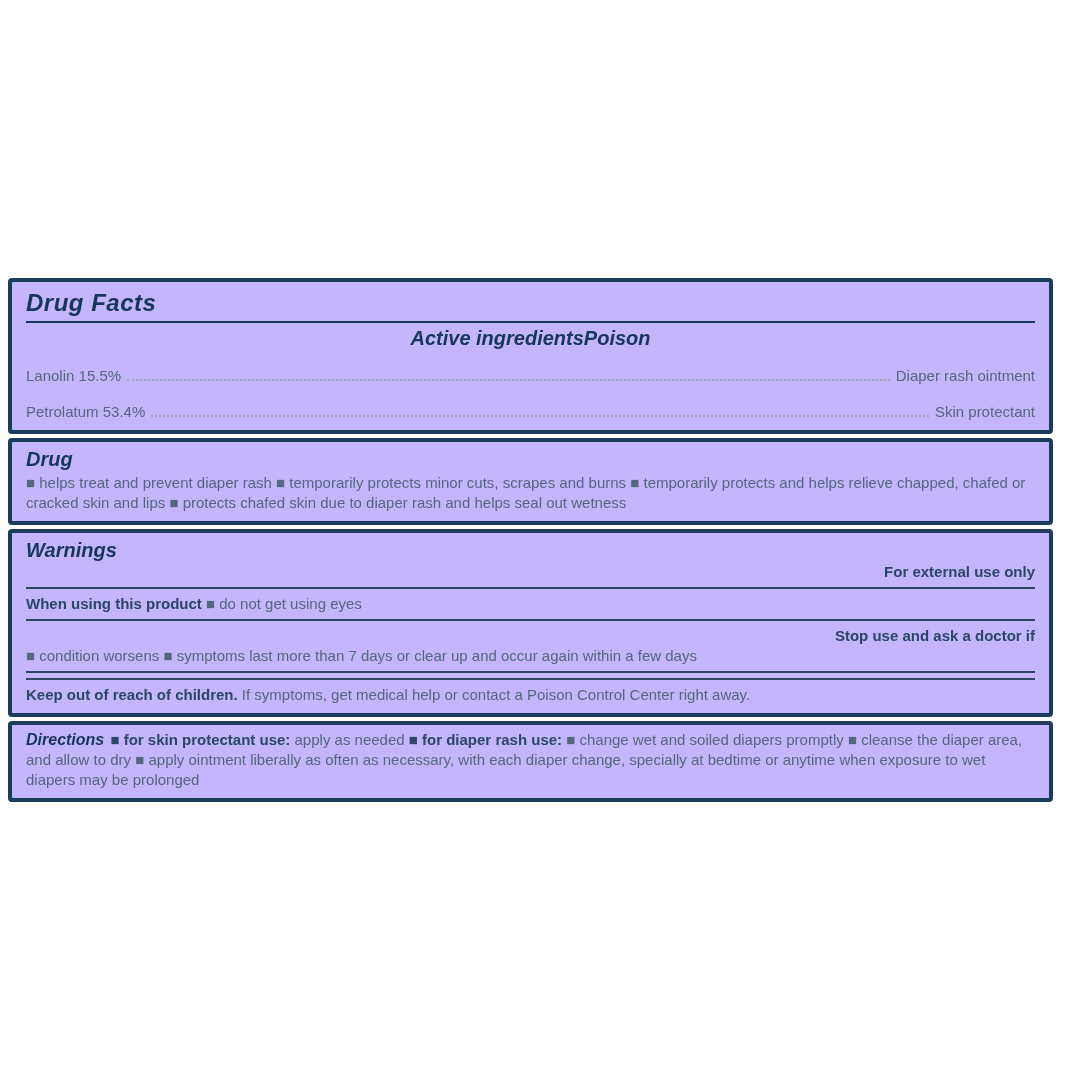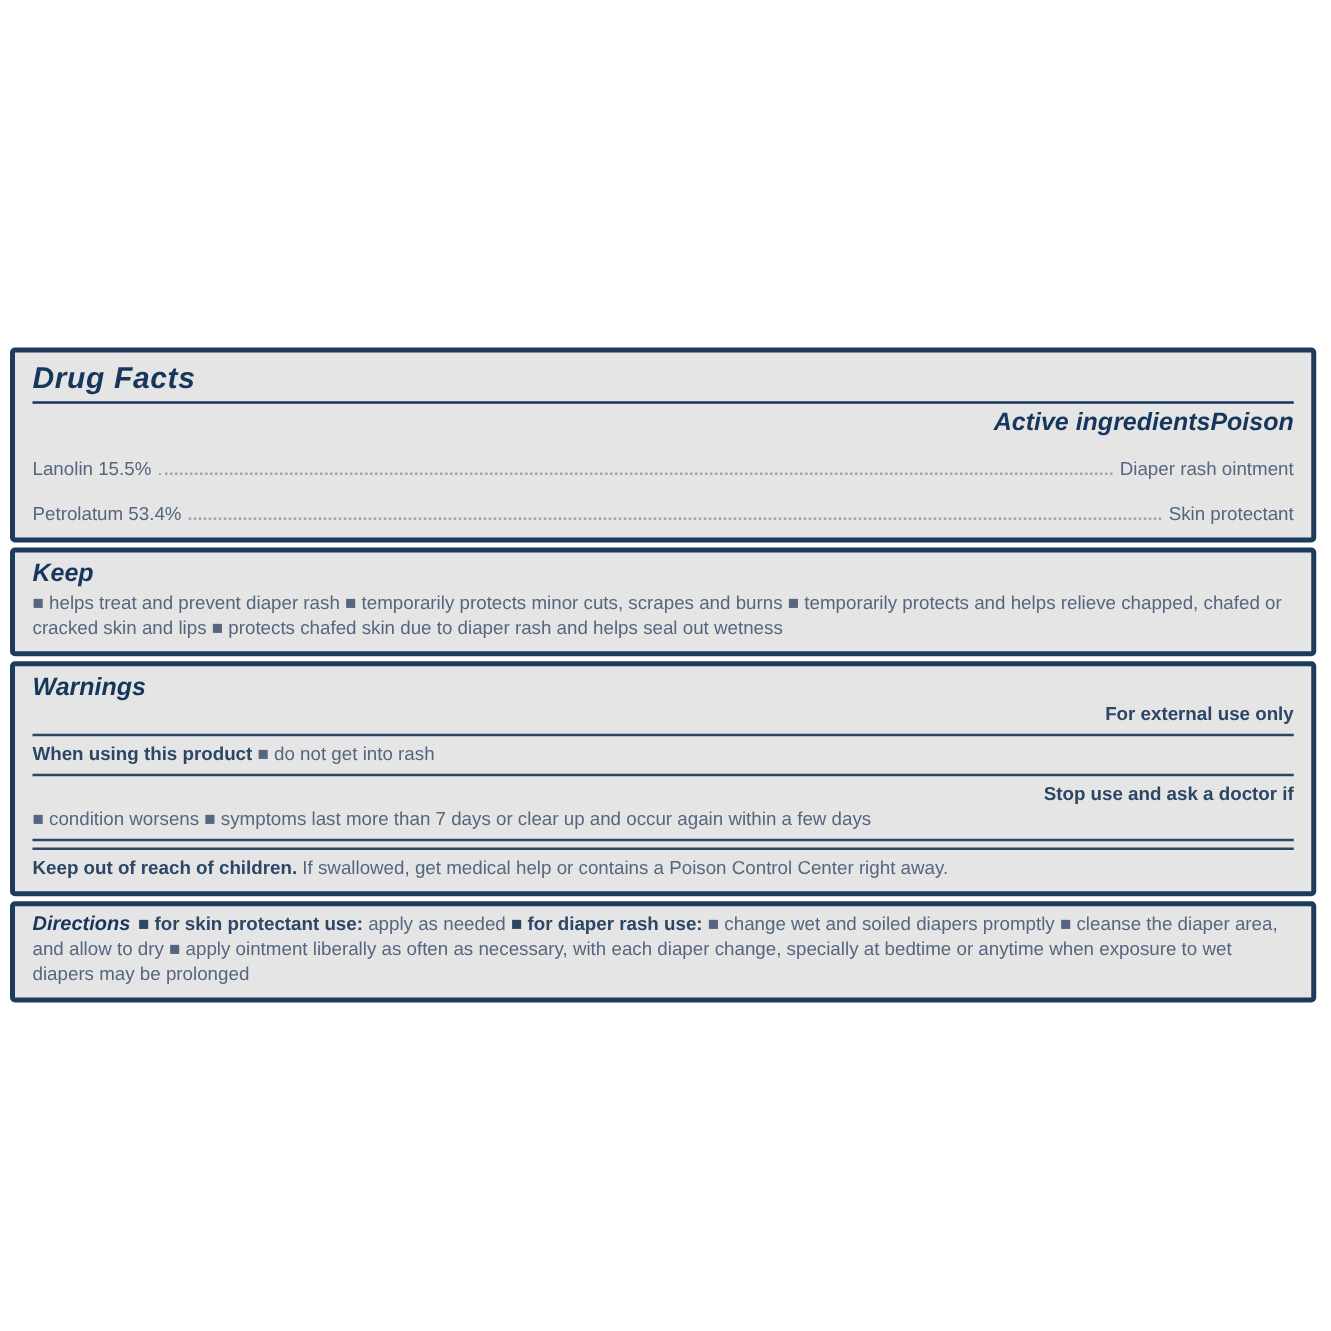"Drug Facts" .box { background: #e5e5e5 -> #c4b5fd }
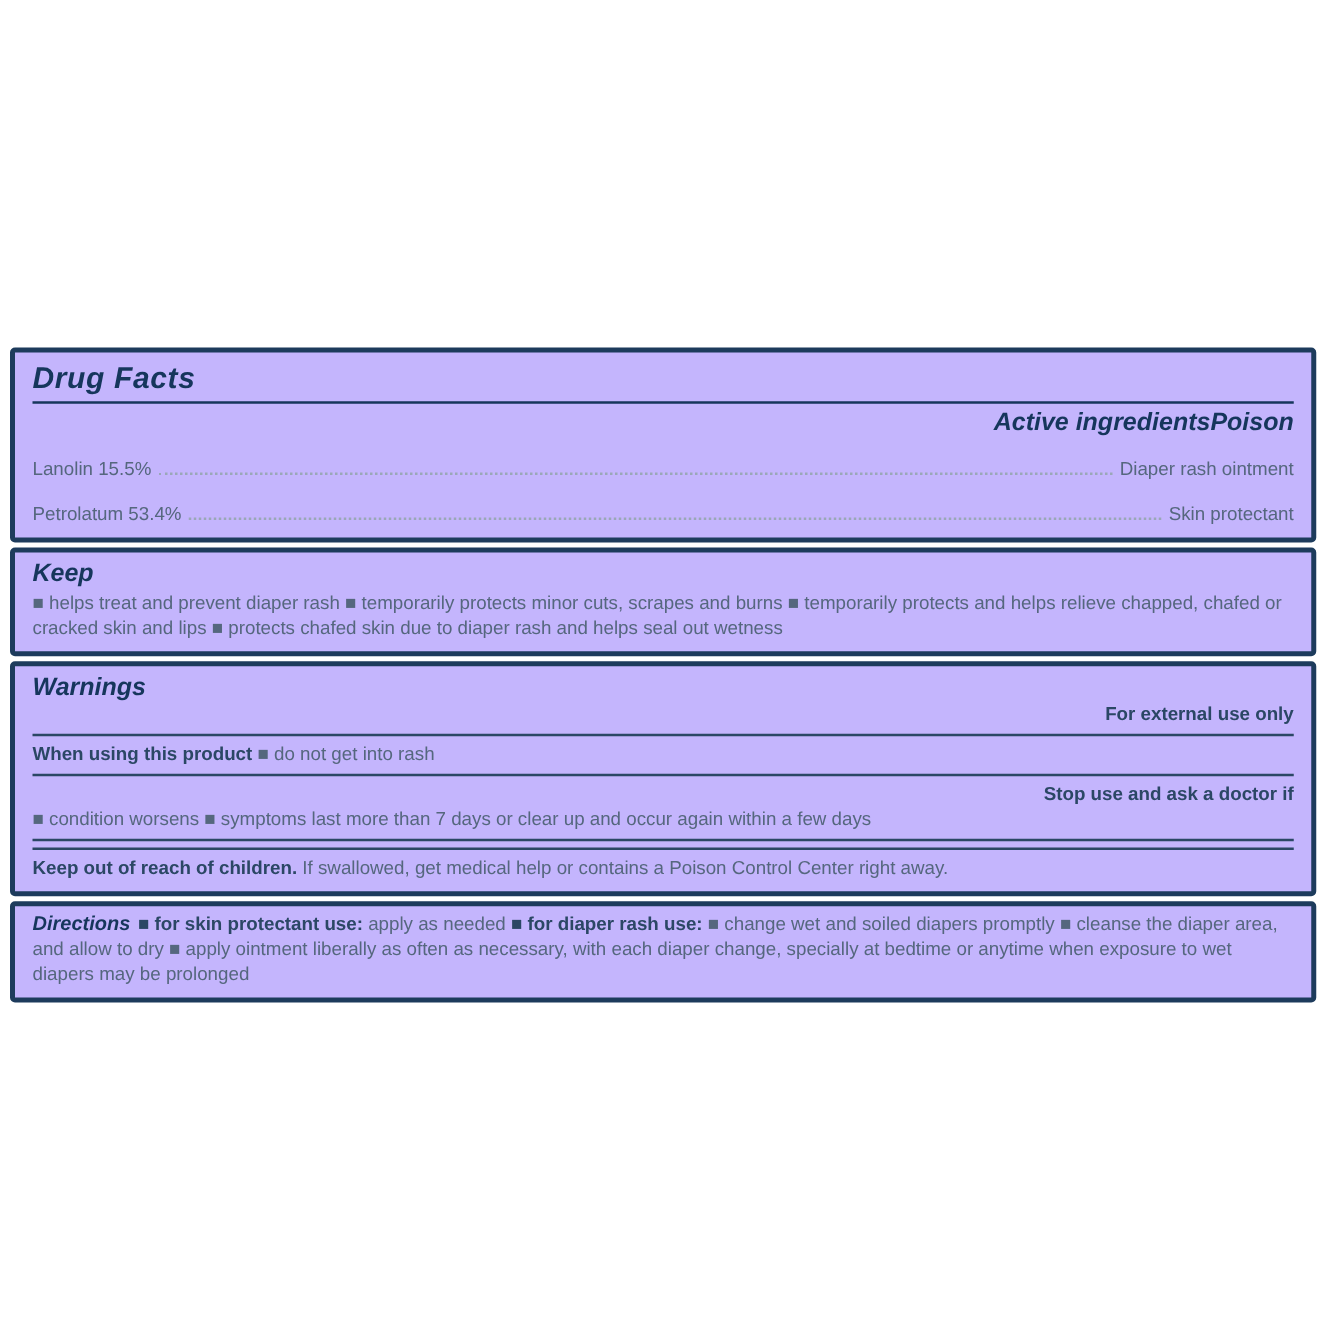"Active ingredients" .head-row { justify-content: flex-end -> center }
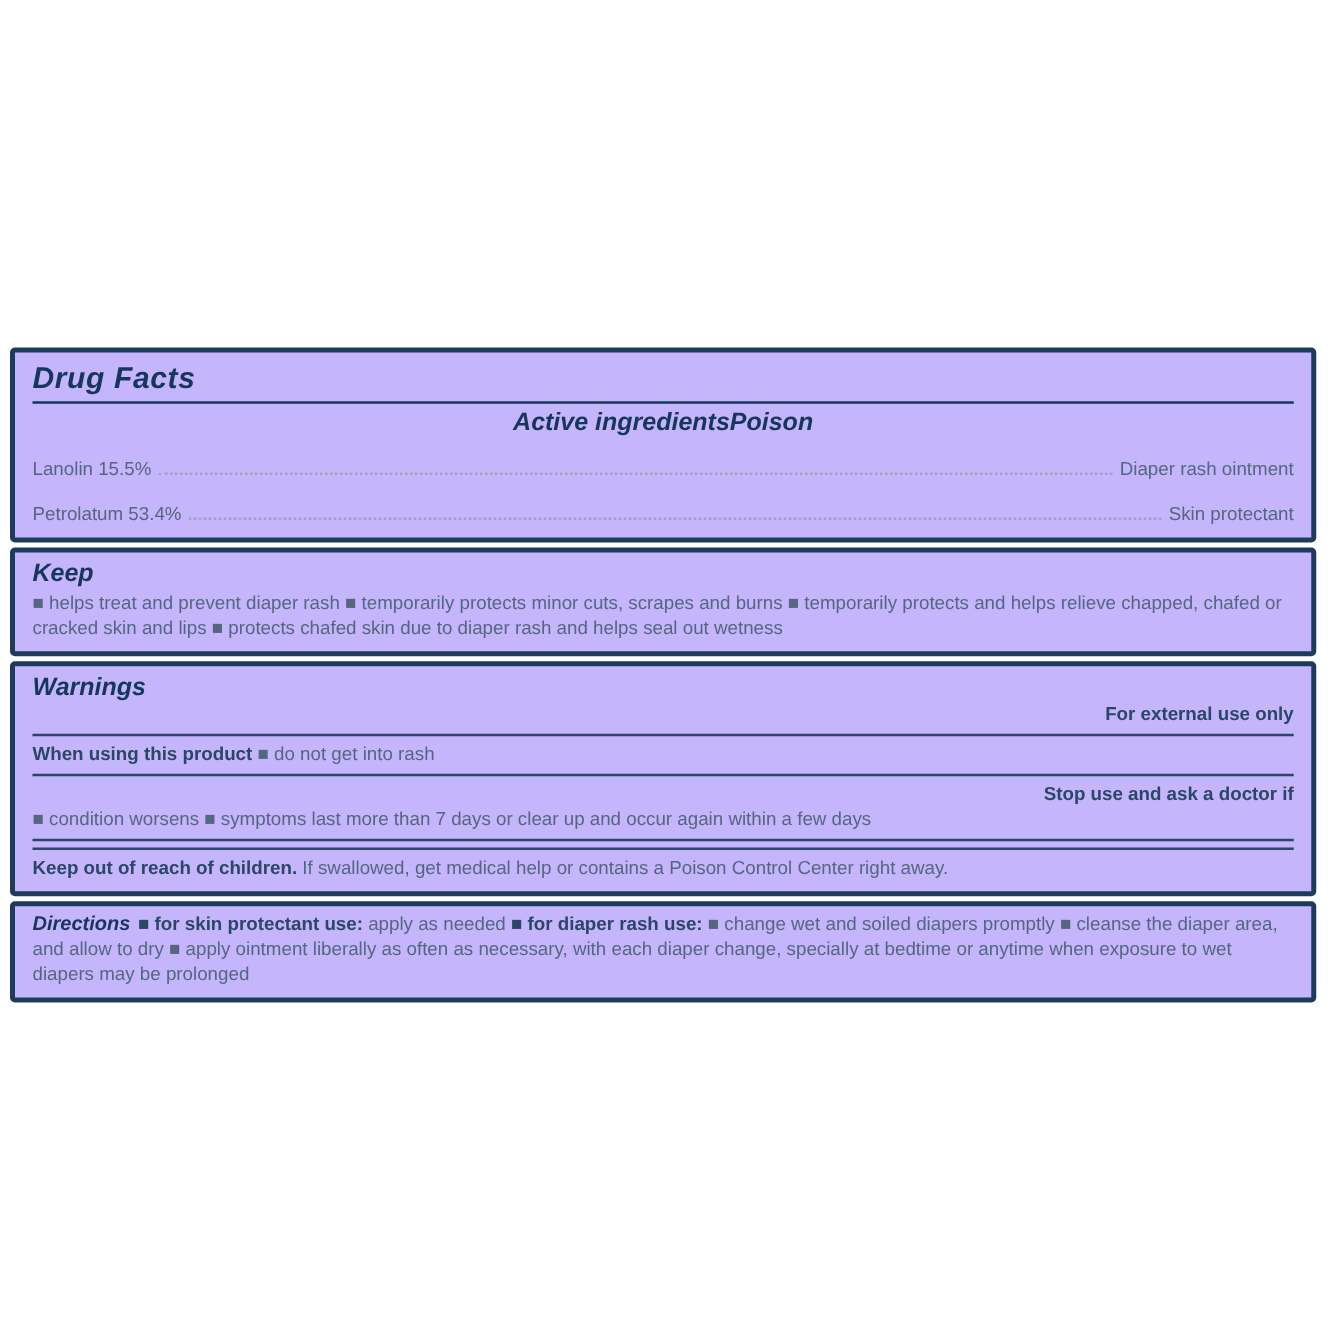"Keep" div.sect-head { text: Keep -> Drug }
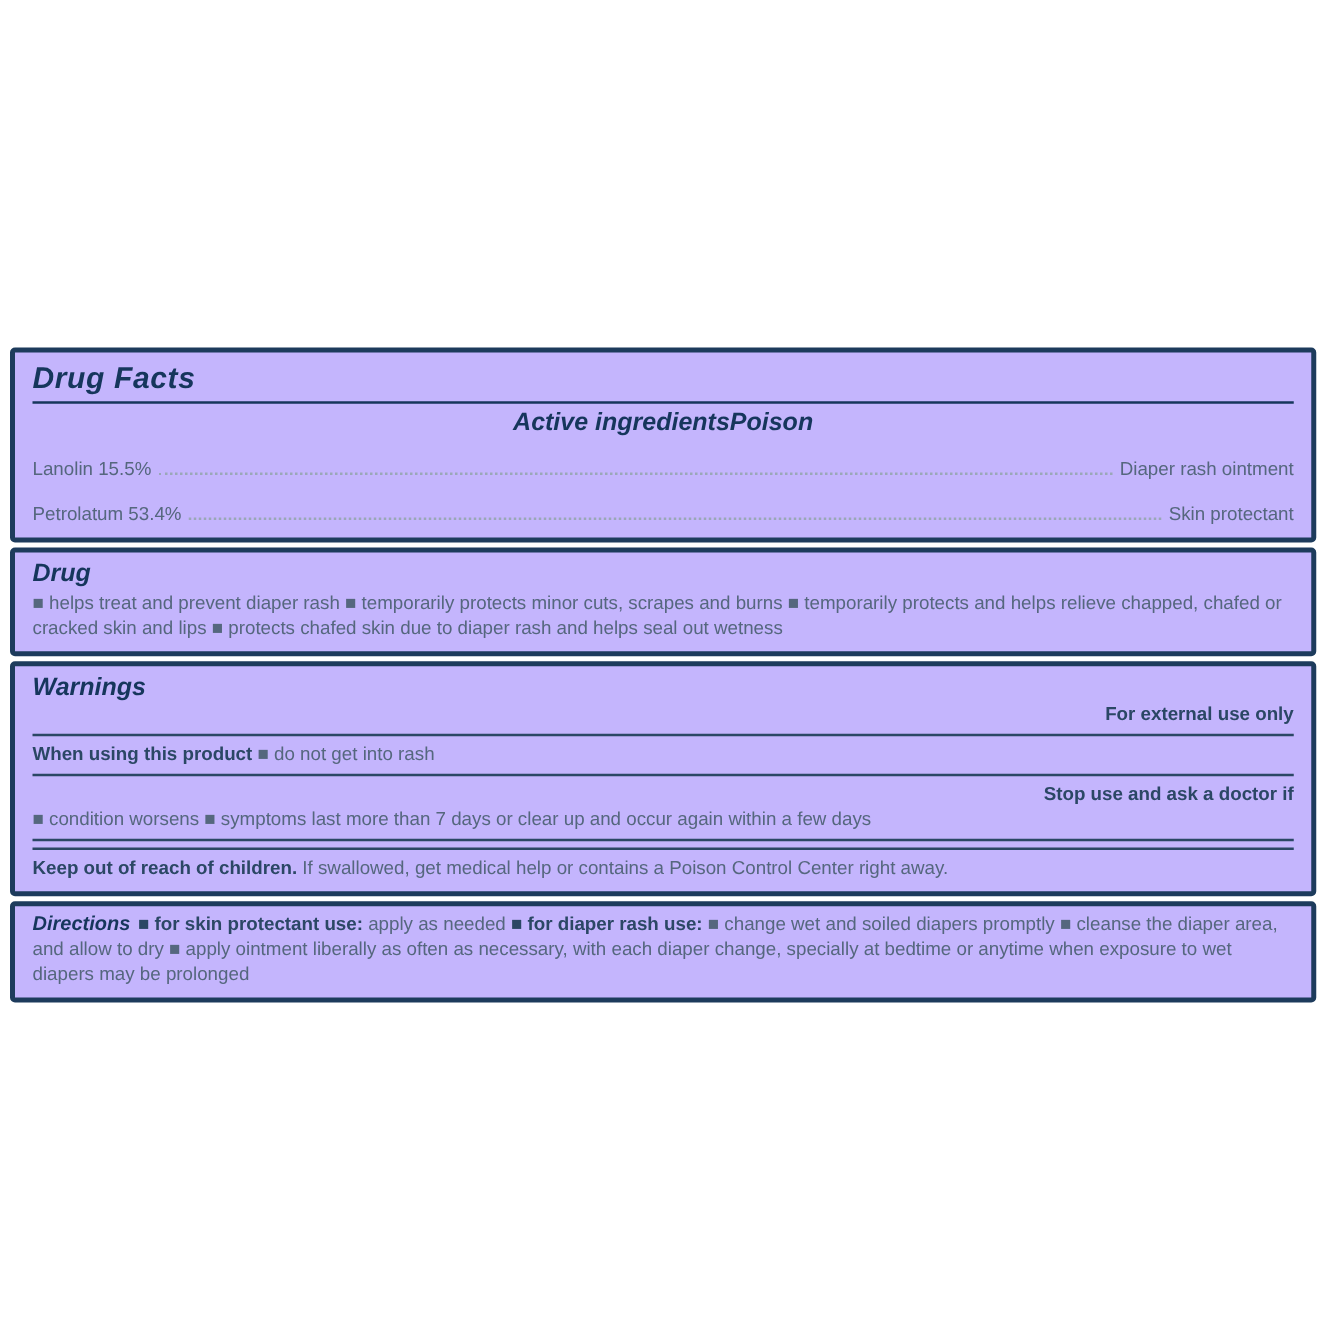"■ do not get into" span.body-text { text: into rash -> using eyes }
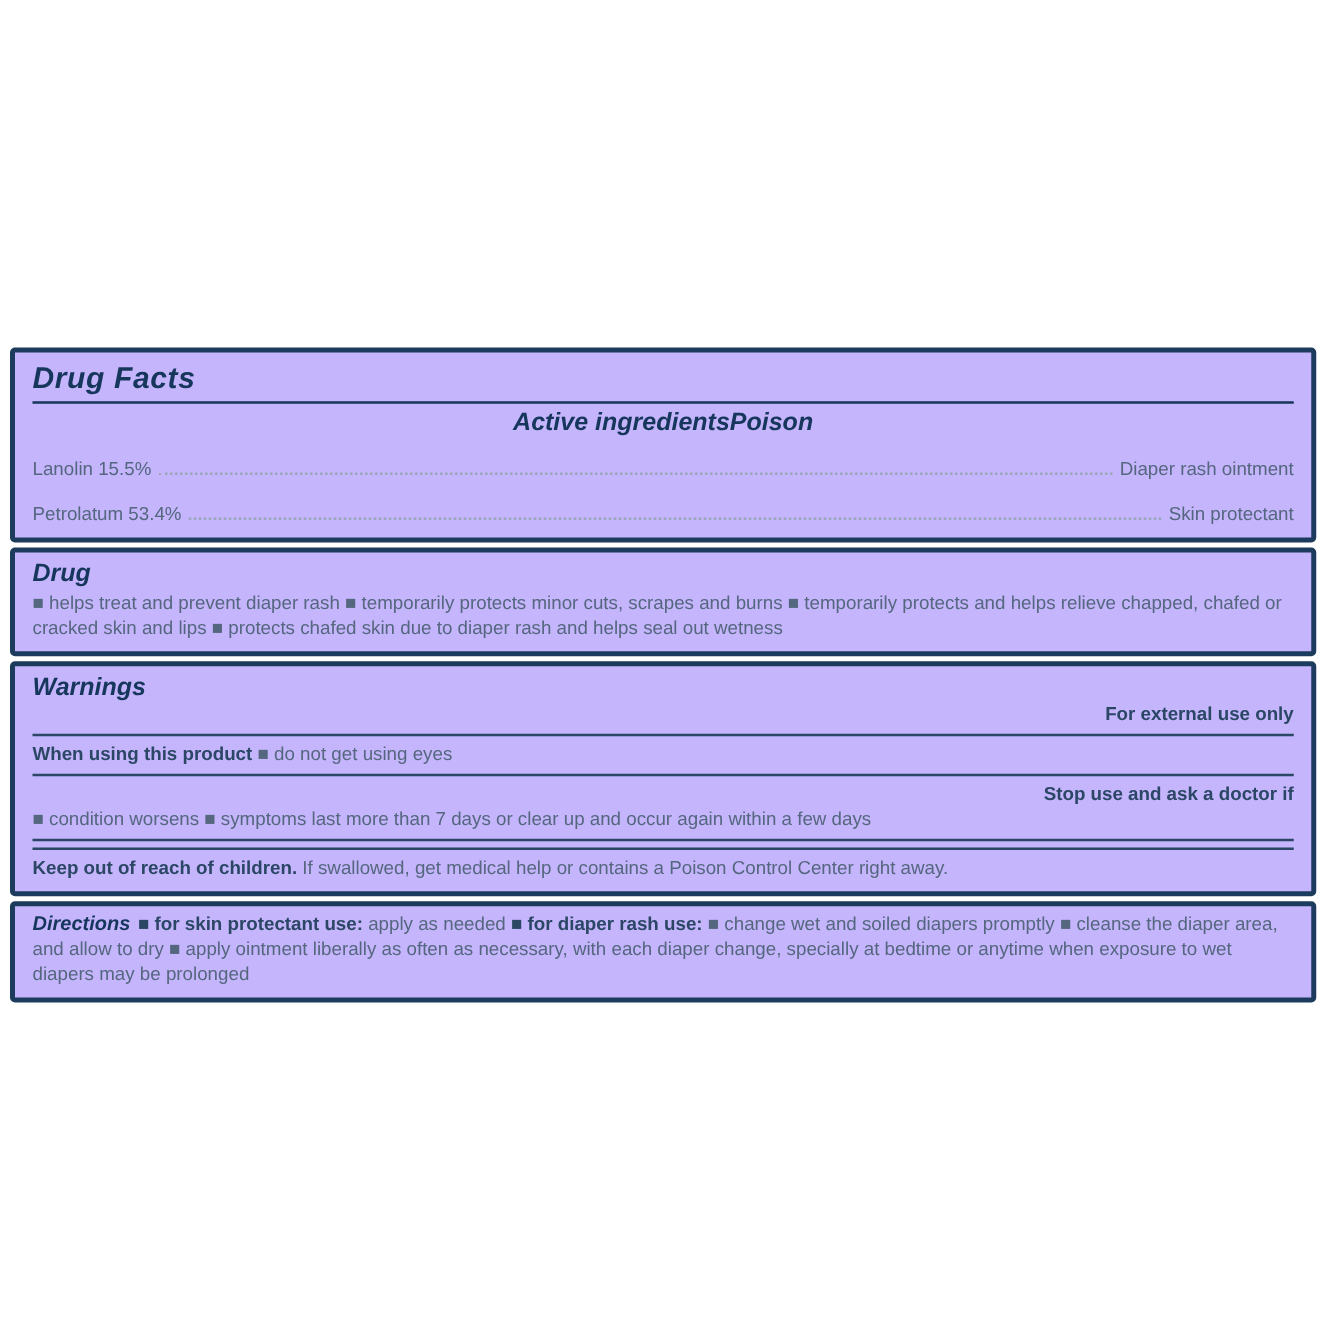"If swallowed, get medical help" span.body-text { text: swallowed, get medical help or contains -> symptoms, get medical help or contact }
